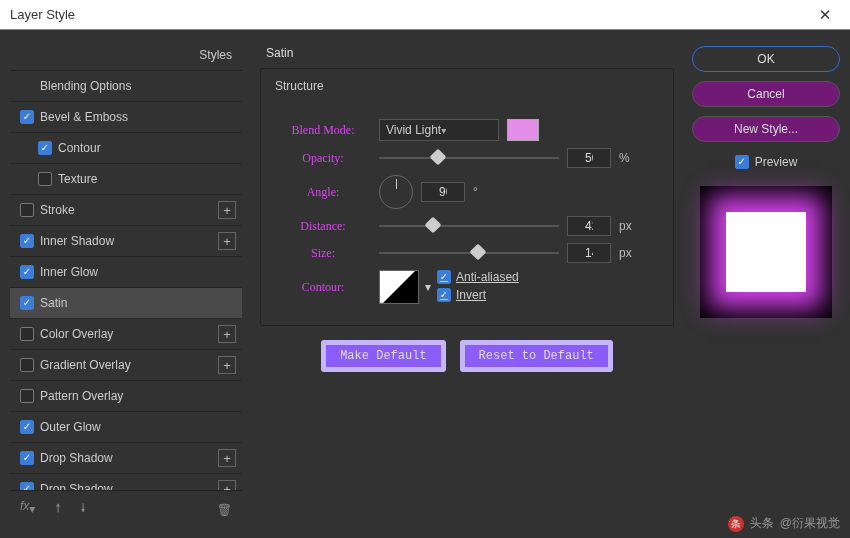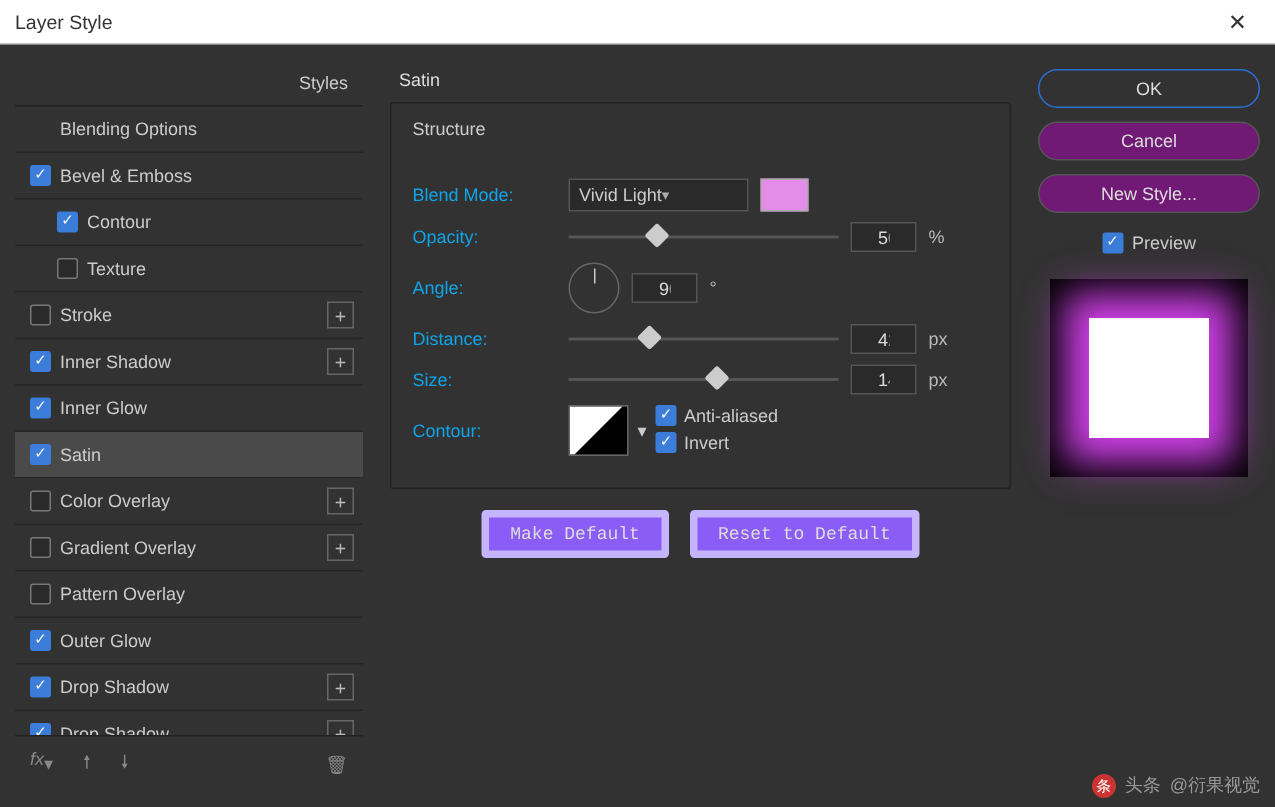"Blend Mode:" .form-row .label { color: #0ea5e9 -> #d946ef; font-family: none -> Liberation Serif, serif; text-align: left -> center }
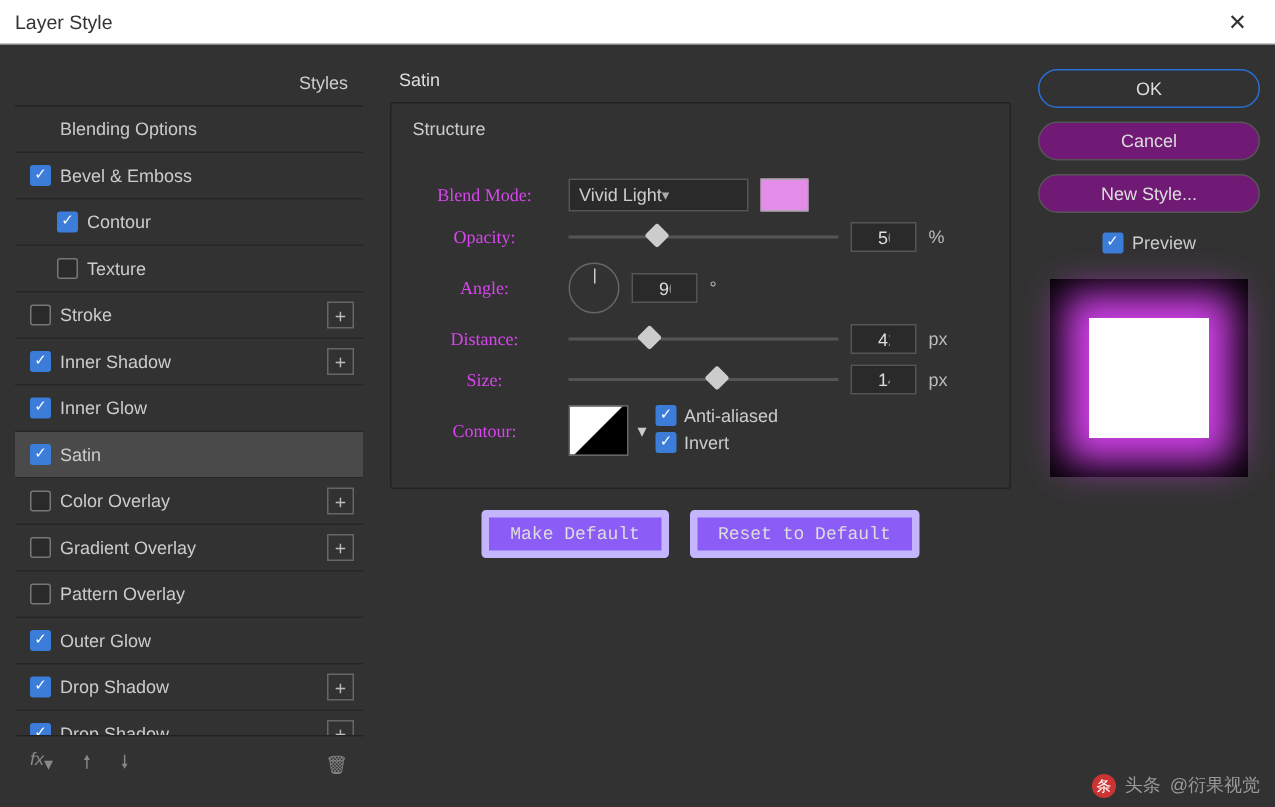"Anti-aliased" .contour-checks label { text-decoration: none -> underline }
